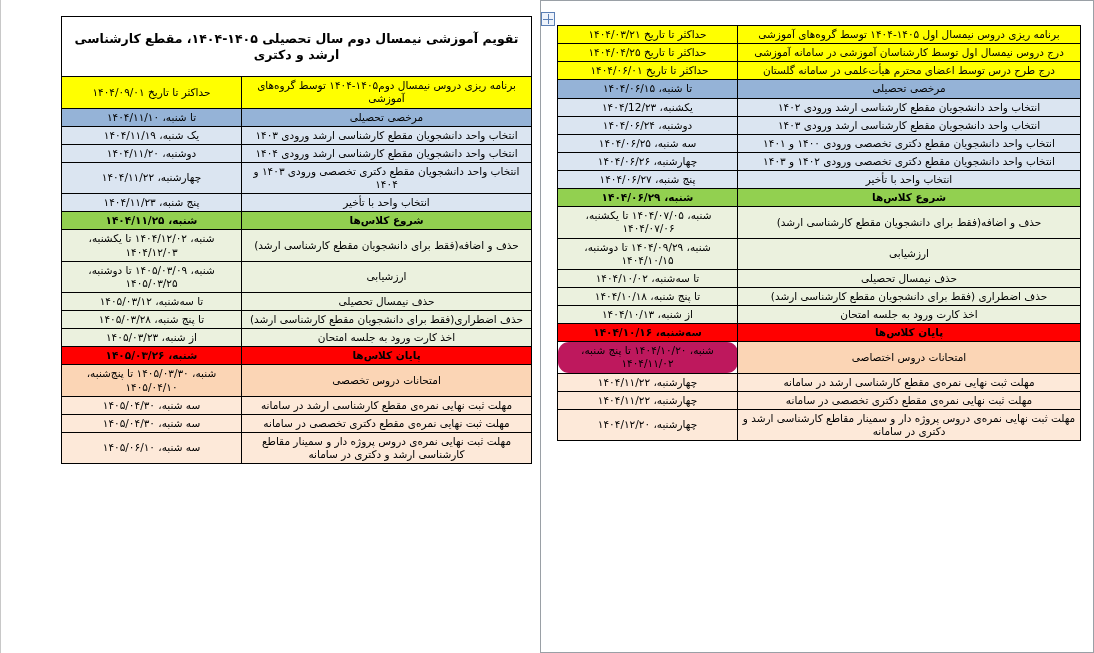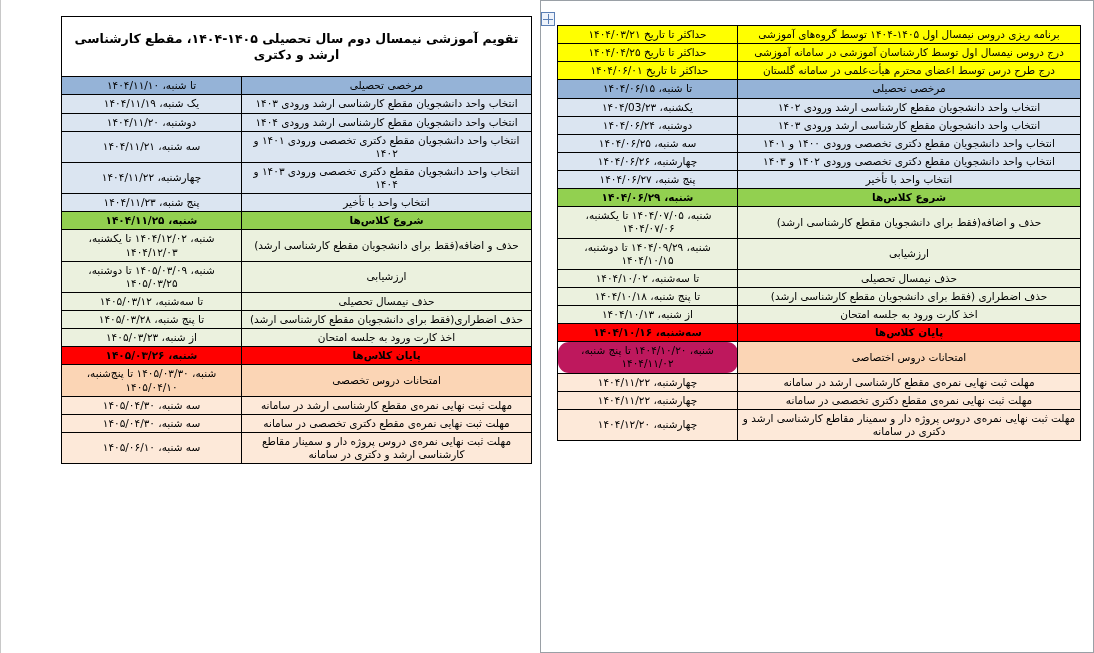"برنامه ریزی دروس نیمسال دوم۱۴۰۵-۱۴۰۴" tr { html: none -> <tr> <td>برنامه ریزی دروس نیمسال دوم۱۴۰۵-۱۴۰۴ توسط گروه‌های آموزشی</td> <td>حداکثر تا تاریخ ۱۴۰۴/۰۹/۰۱</td> </tr> }
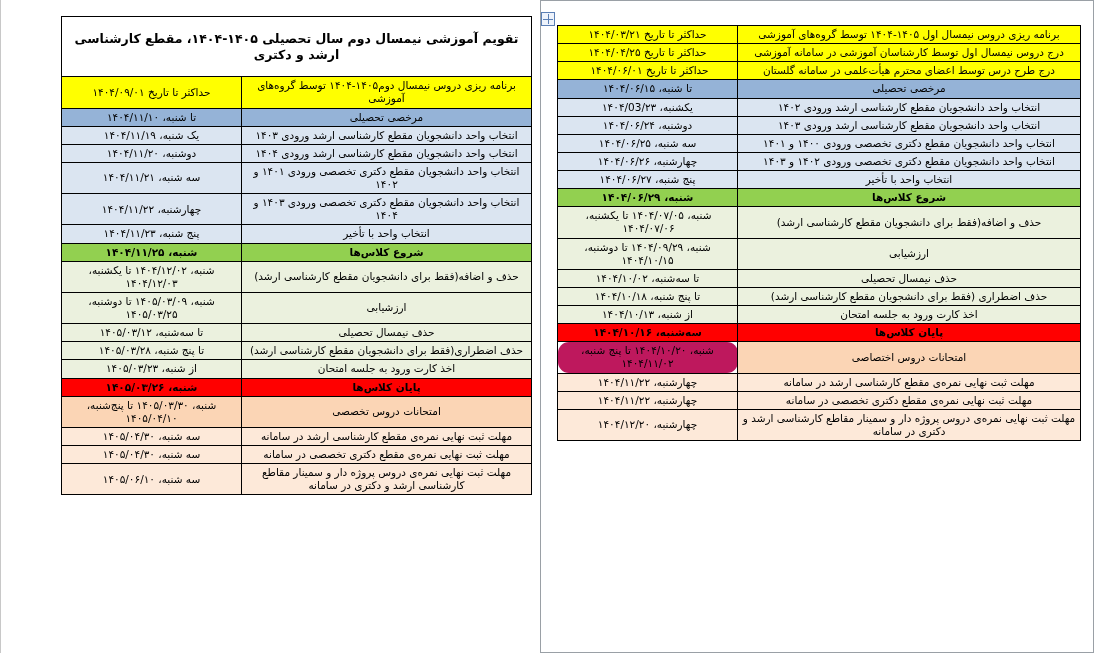"یکشنبه، ۱۴۰۴/03/۲۳" td.date { text: ۱۴۰۴/03/۲۳ -> ۱۴۰۴/12/۲۳ }
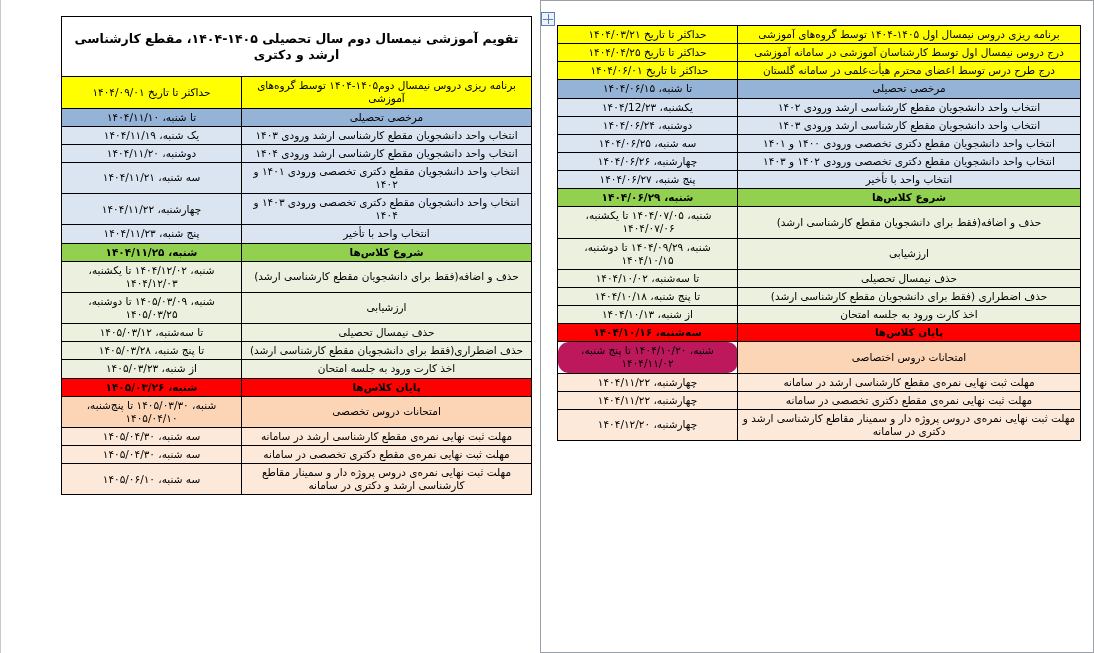"انتخاب واحد دانشجویان مقطع دکتری تخصصی ورودی ۱۴۰۱" tr { html: <tr> <td>انتخاب واحد دانشجویان مقطع دکتری تخصصی ورودی ۱۴۰۱ و ۱۴۰۲</td> <td>سه شنبه، ۱۴۰۴/۱۱/۲۱</td> </tr> -> none }
